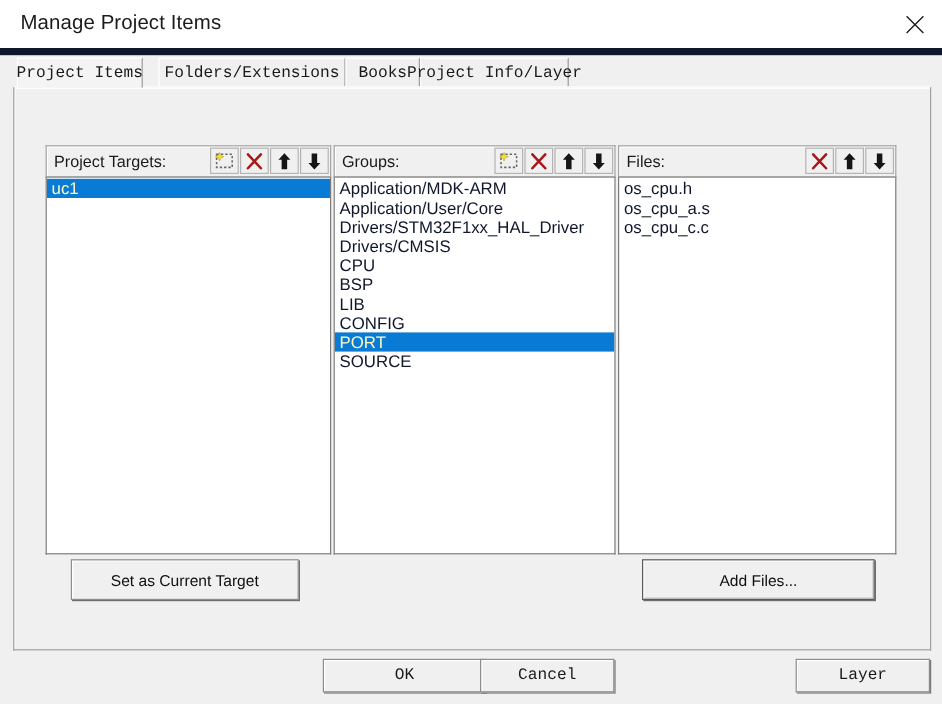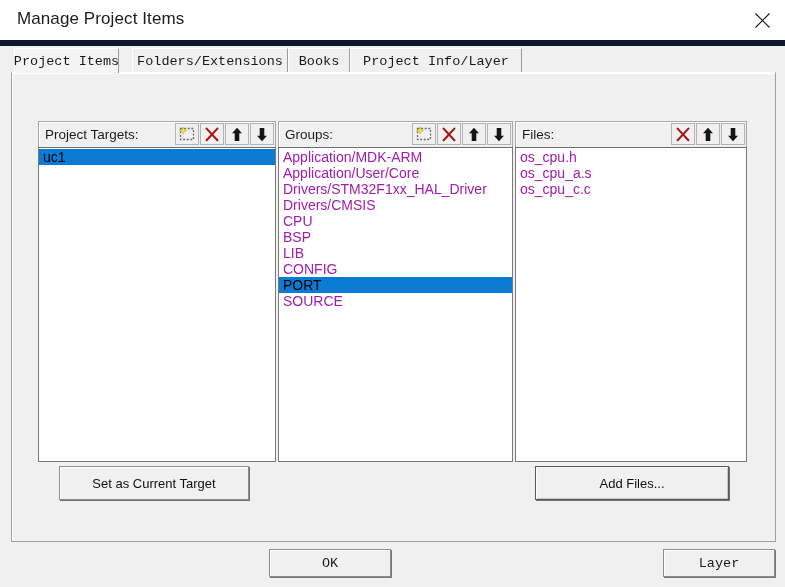"Project Info/Layer" div.tab { width: 172px -> 124px }
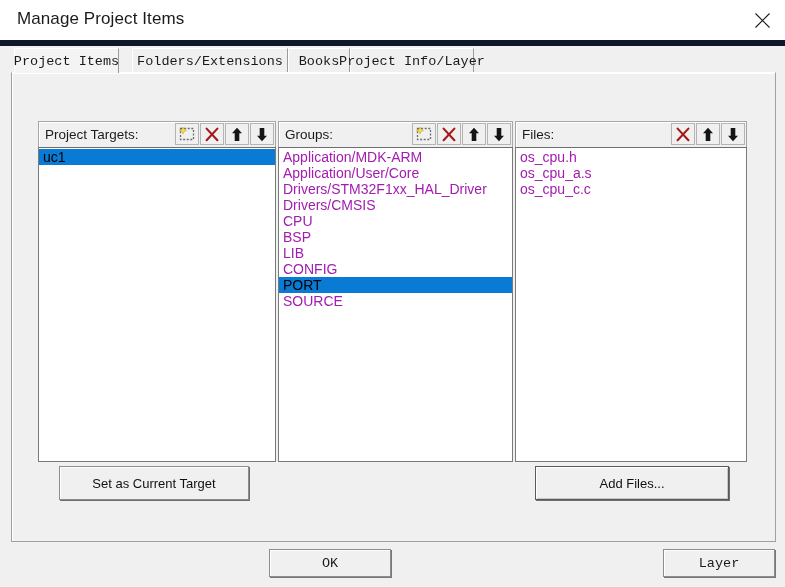"uc1" .list-item.selected { color: #000000 -> #fef9c3 }
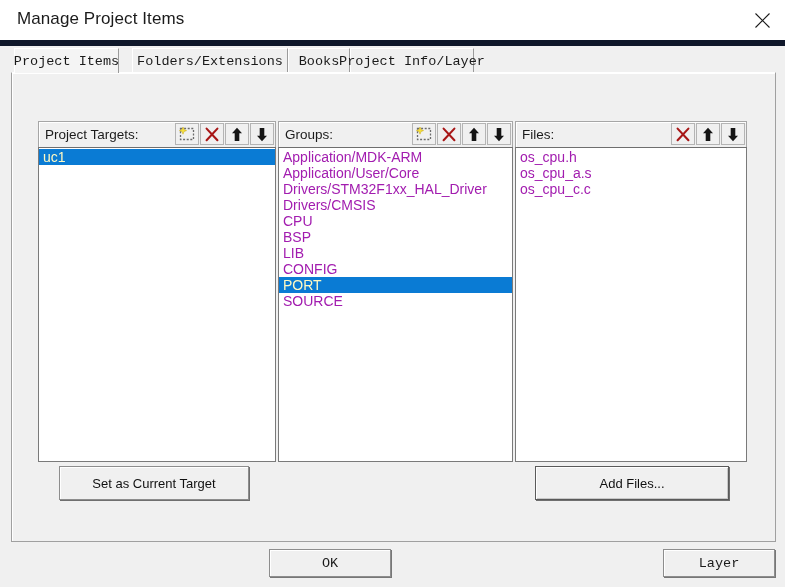"Application/MDK-ARM" .list-item { color: #a21caf -> #0f172a }
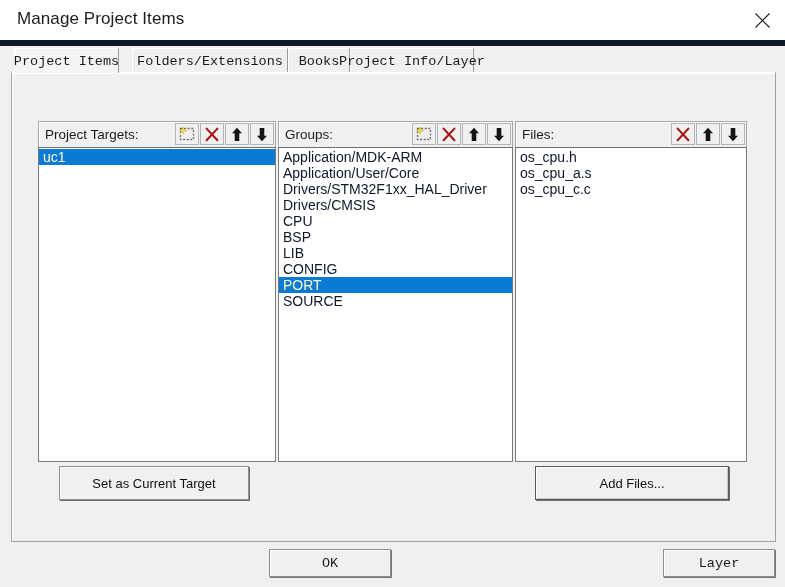"OK" div.dlg-btn { width: 122px -> 136px }
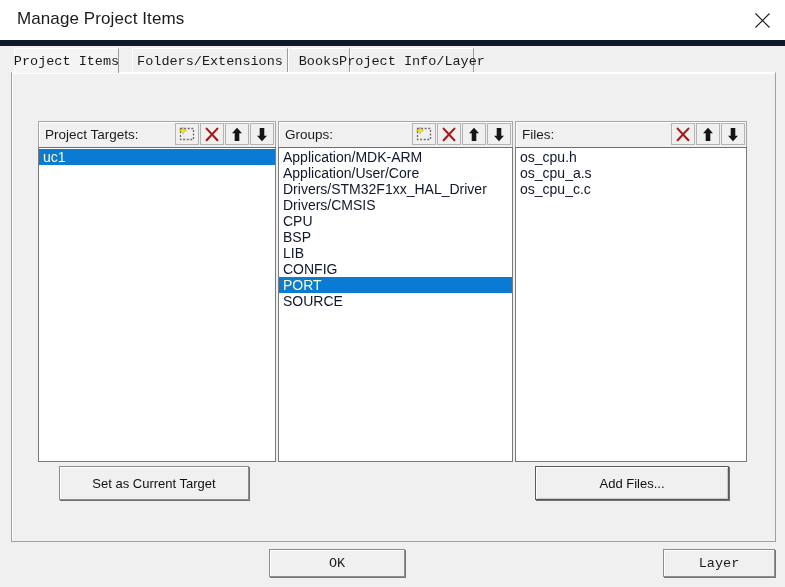"Cancel" div.dlg-btn { html: none -> <div>Cancel</div> }
